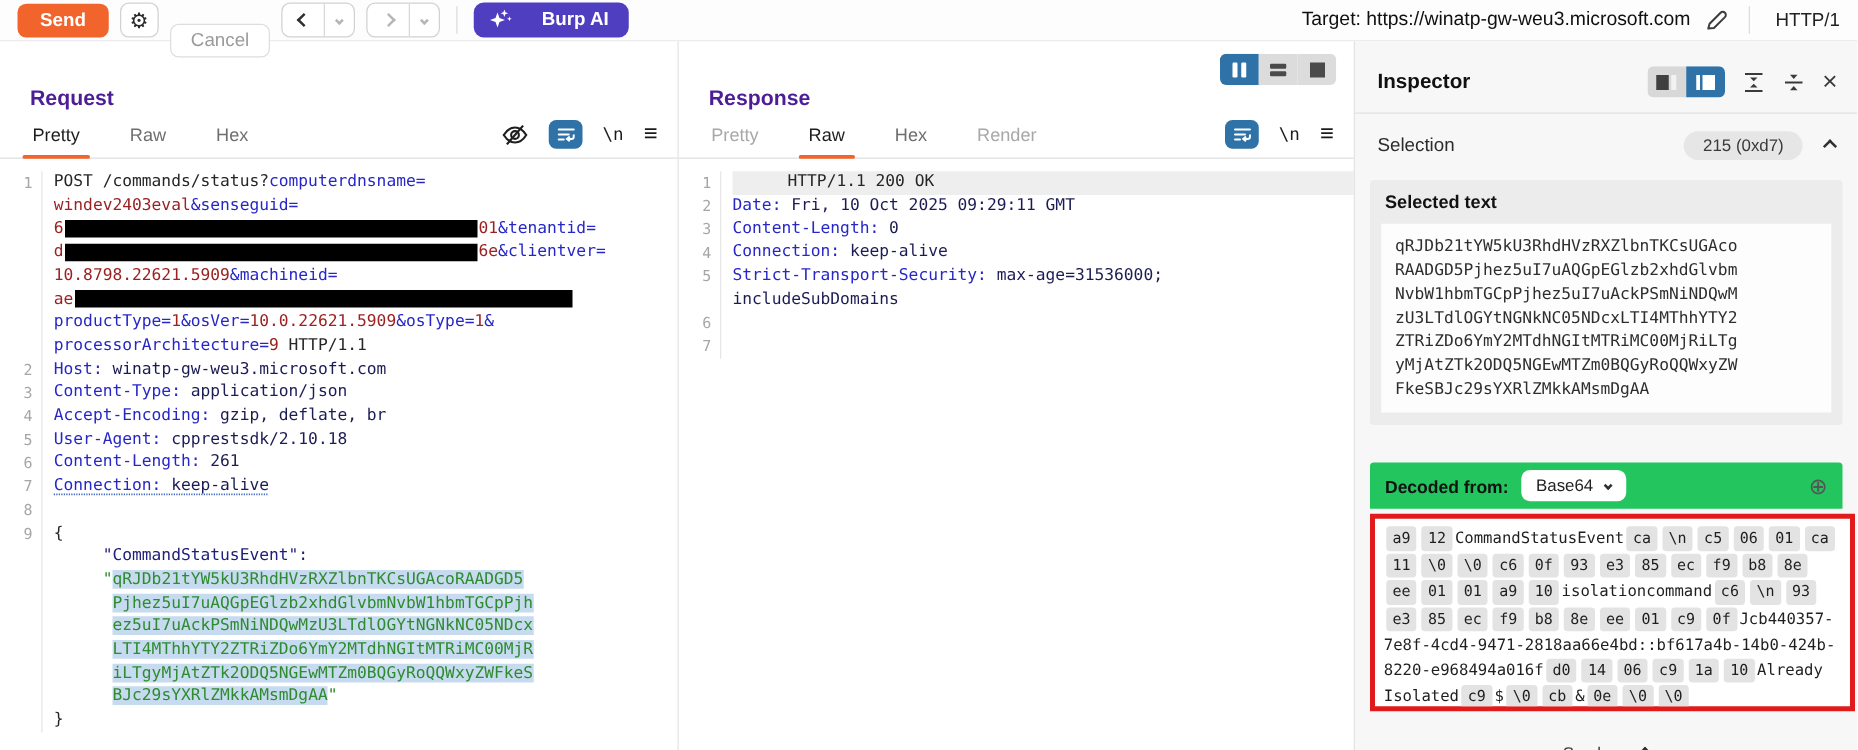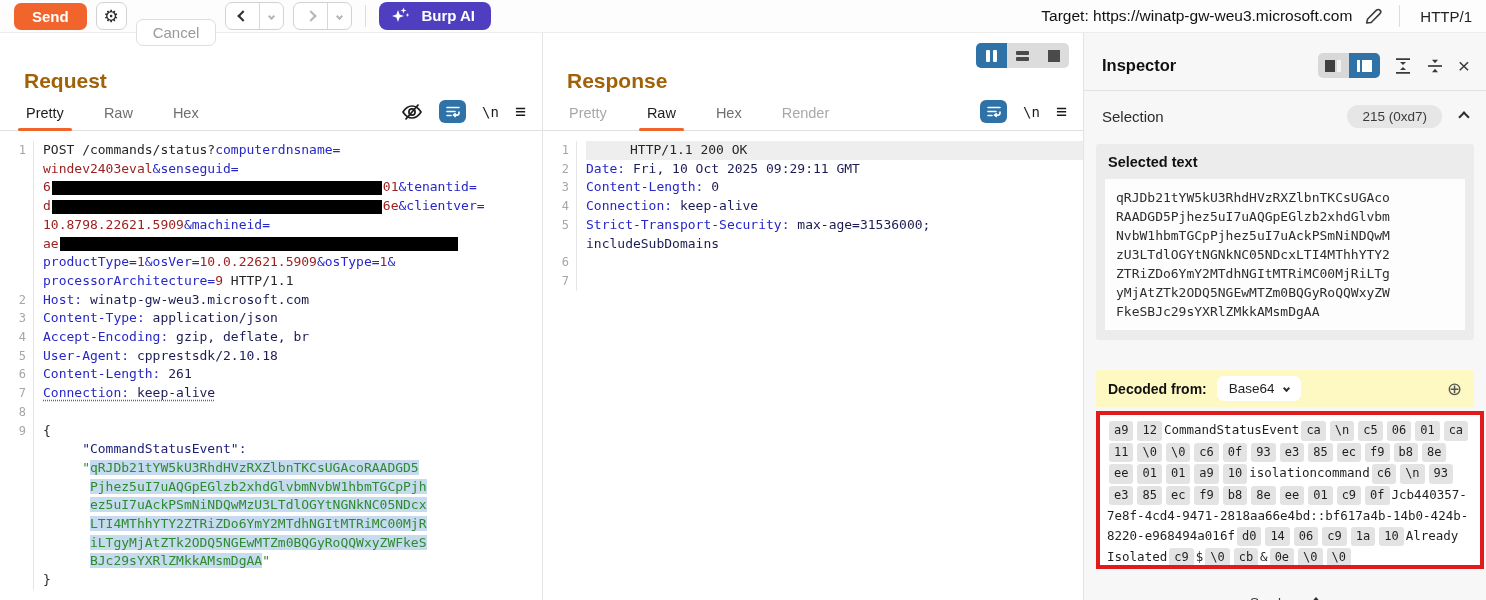"Burp AI" .btn-ai { gap: 8px -> 20px }
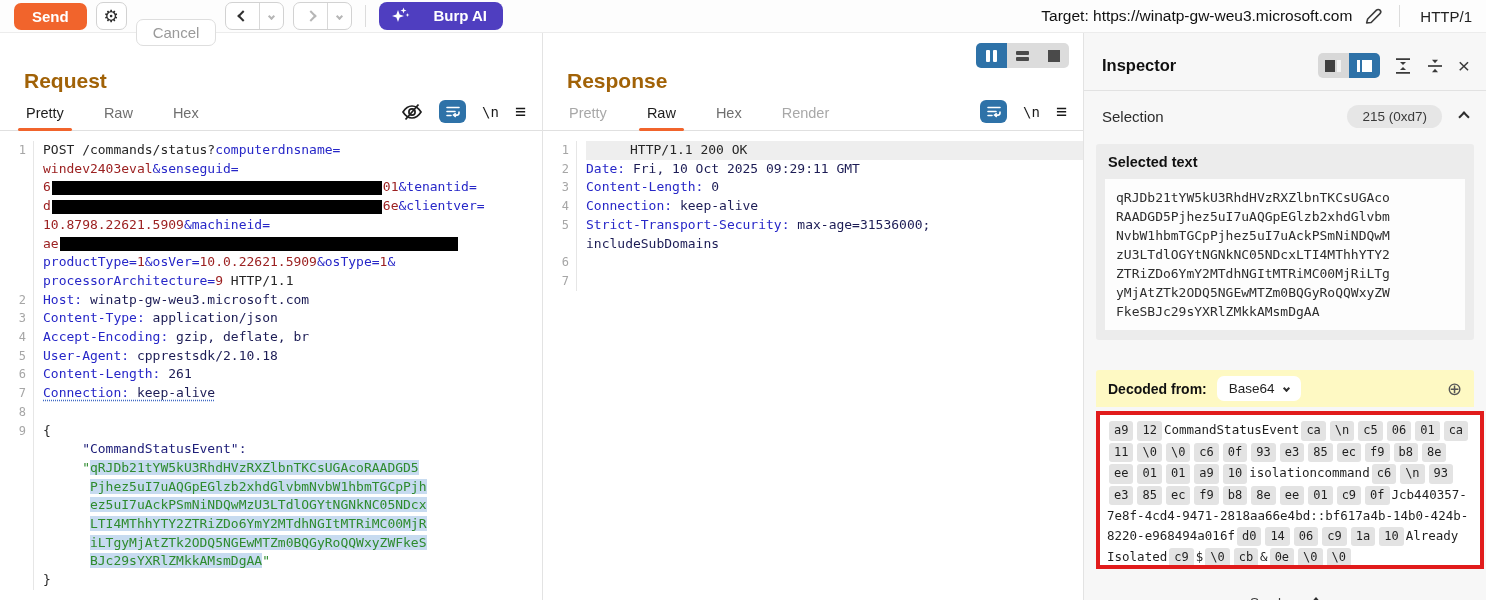"Request" .panel-title { color: #a16207 -> #4c1d95; font-size: 21px -> 17px }
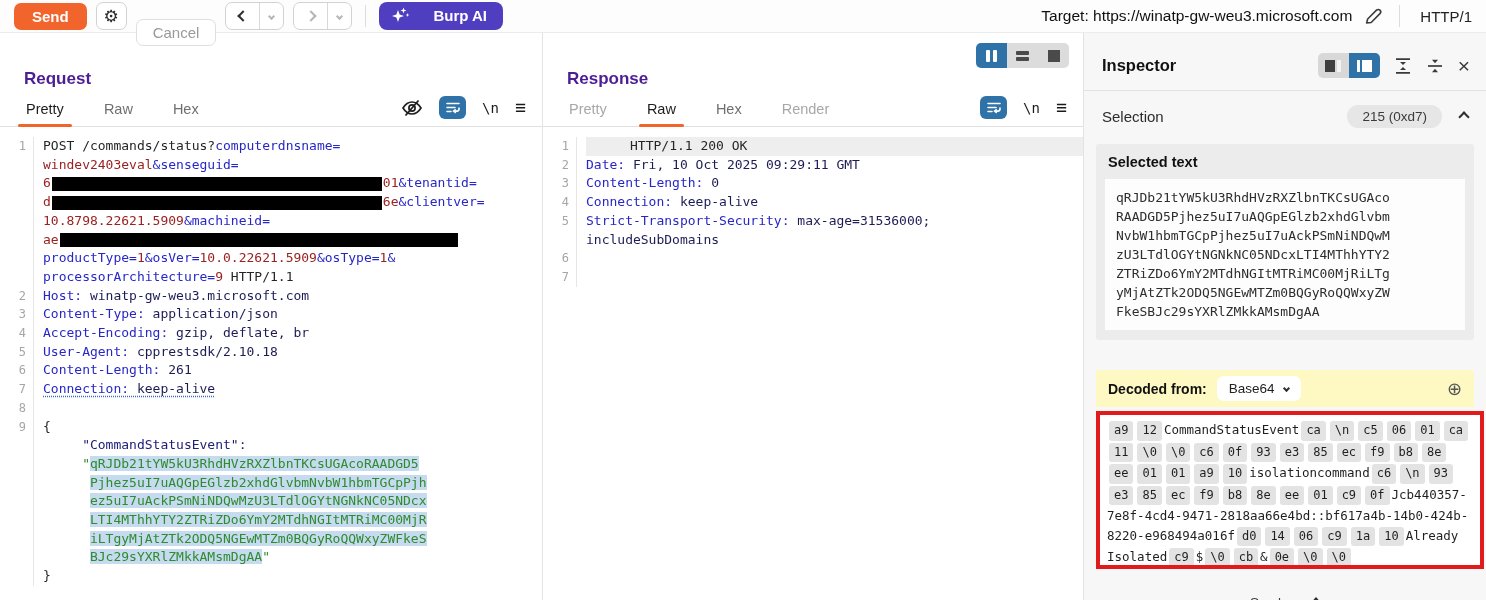"Decoded from:" .decoded-bar { background: #fef9c3 -> #22c55e }
